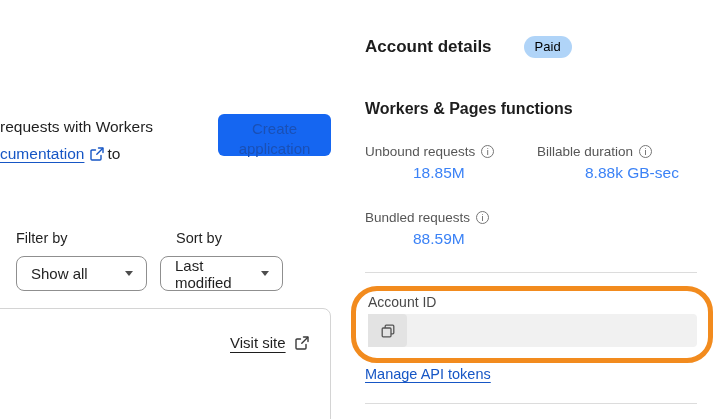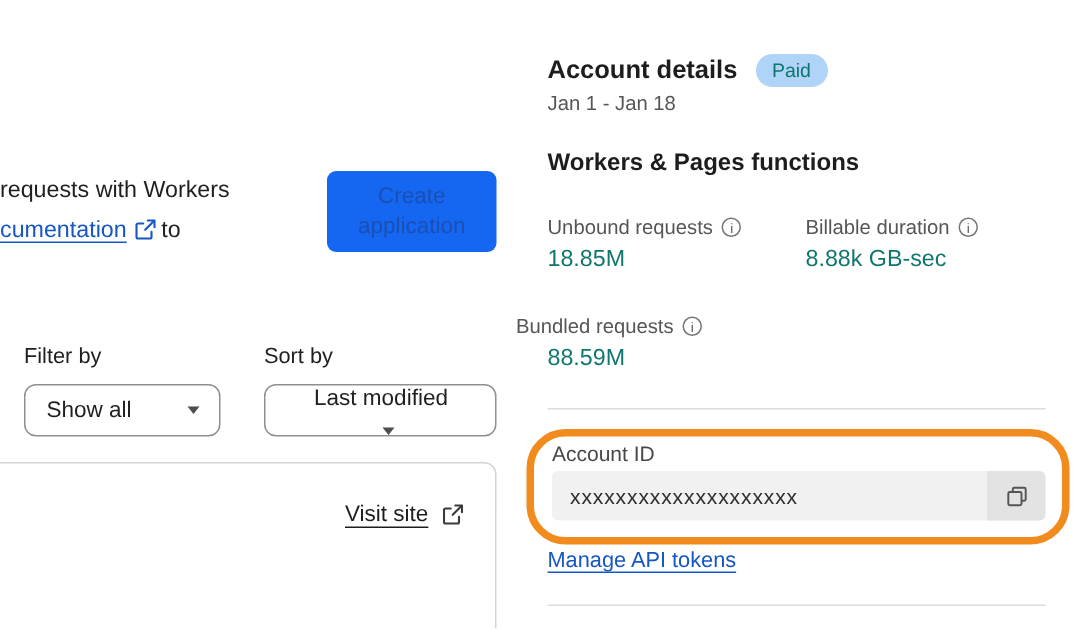"Account details" .rcol-title-row { gap: none -> 20px }
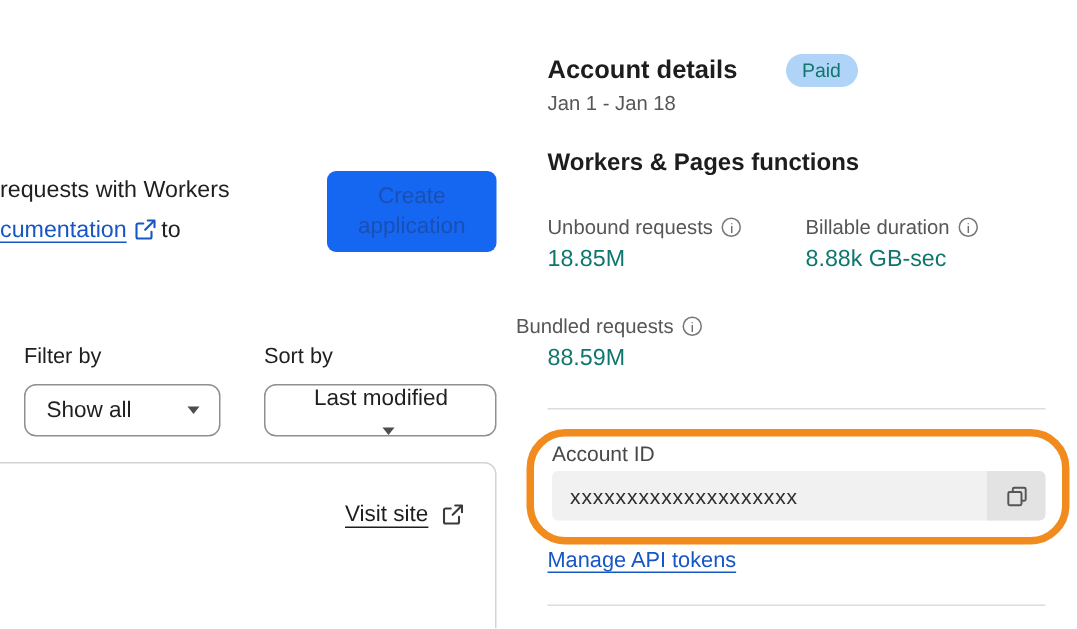"Paid" .plan-badge { color: #0f766e -> #000000 }
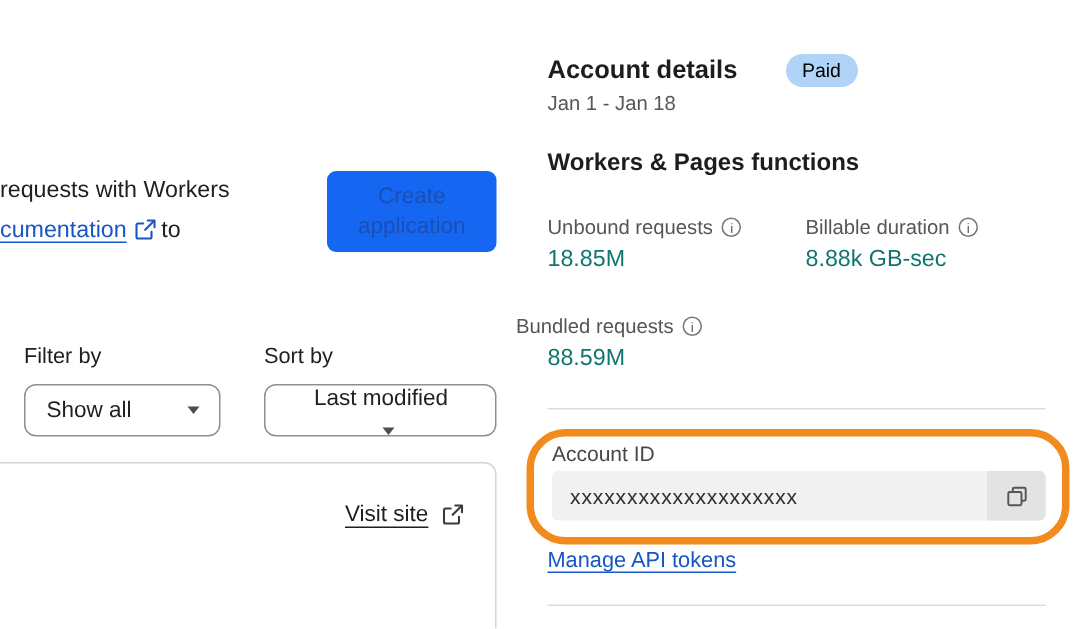"Jan 1 - Jan 18" div.abs { html: <div>Jan 1 - Jan 18</div> -> none }
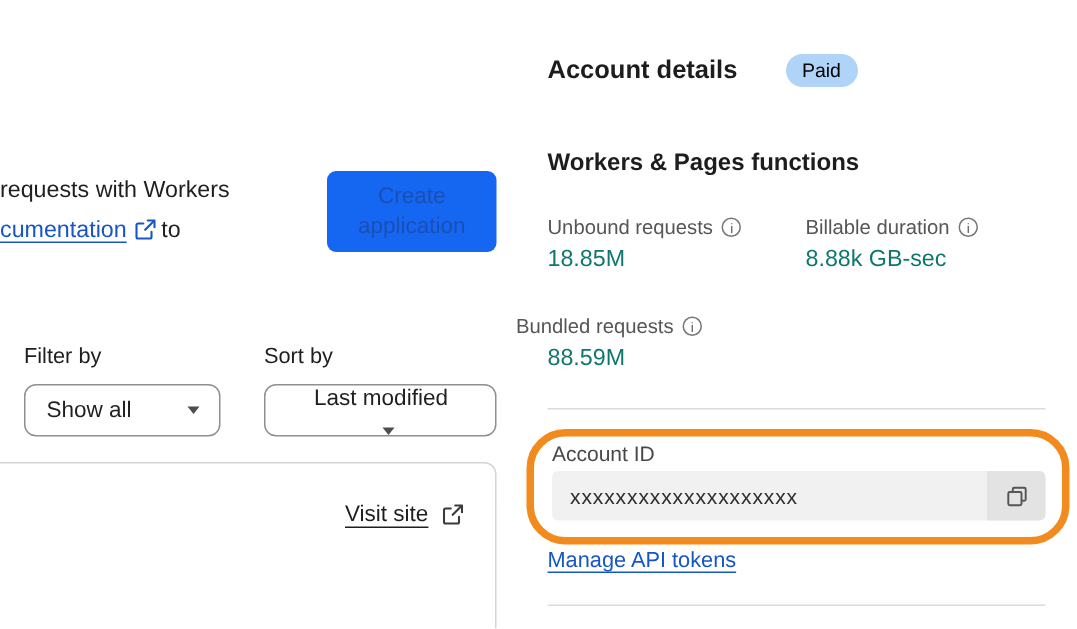"Create application" .create-btn { height: 54px -> 42px }
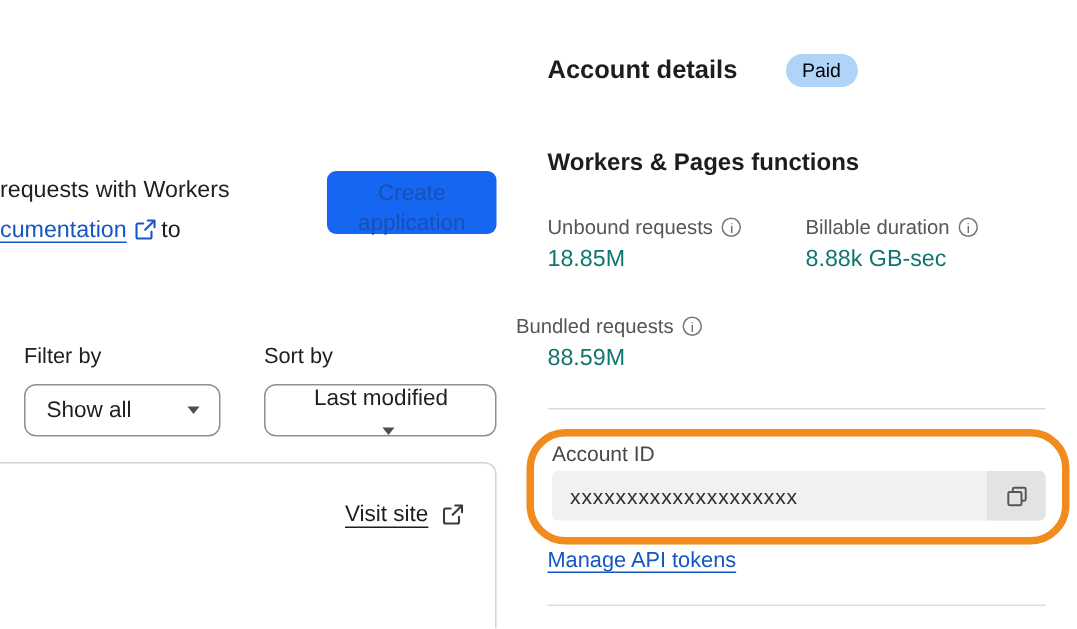"18.85M" .stat-value { color: #0f766e -> #3b82f6; margin-left: none -> 48px }
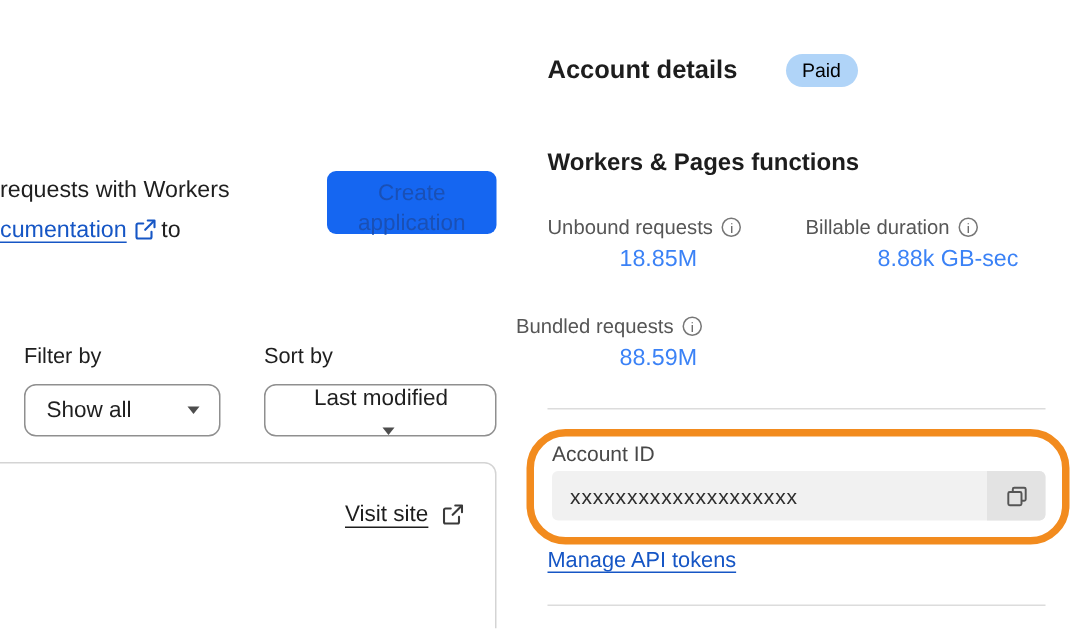"Bundled requests" div.abs { left: 344px -> 365px }
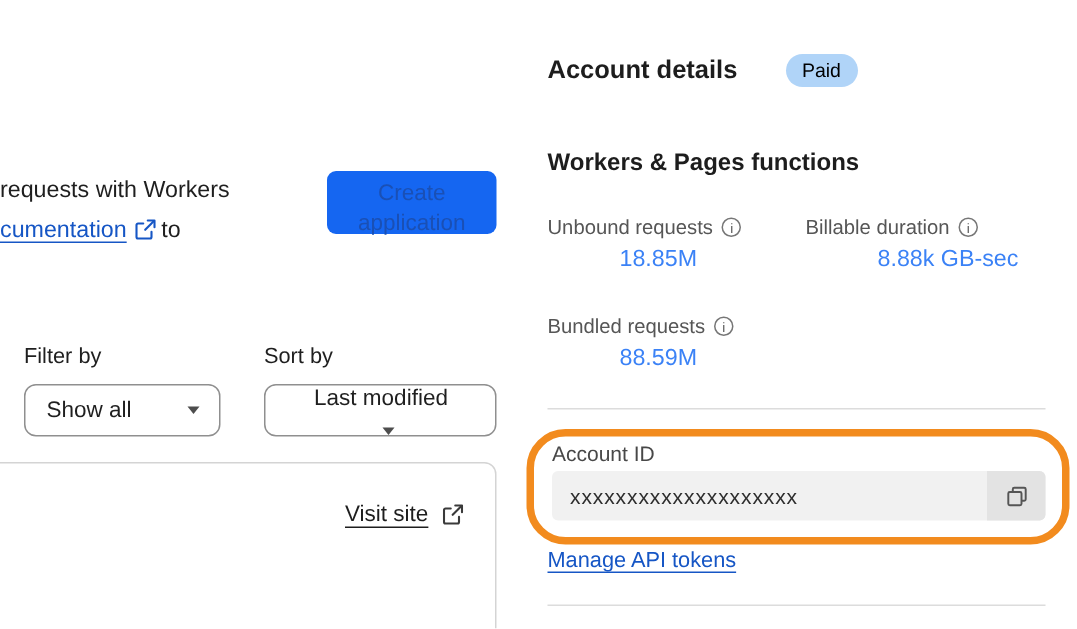"Last modified" div.abs { flex-direction: column -> none; left: 176px -> 160px; width: 155px -> 123px }
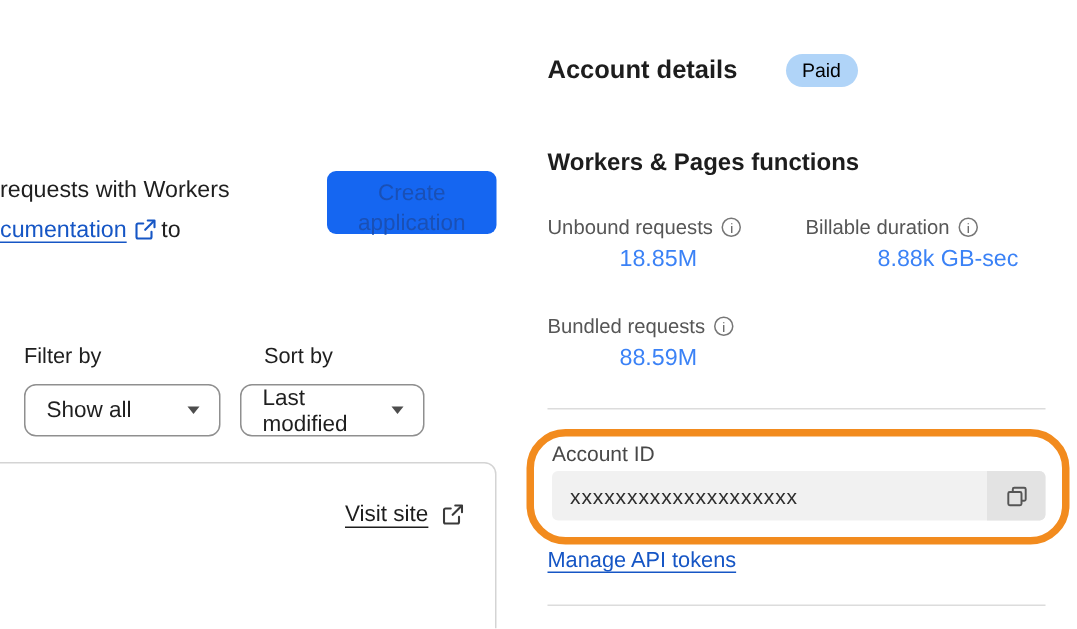"xxxxxxxxxxxxxxxxxxxx" input.account-id-input { html: <input> -> none }
